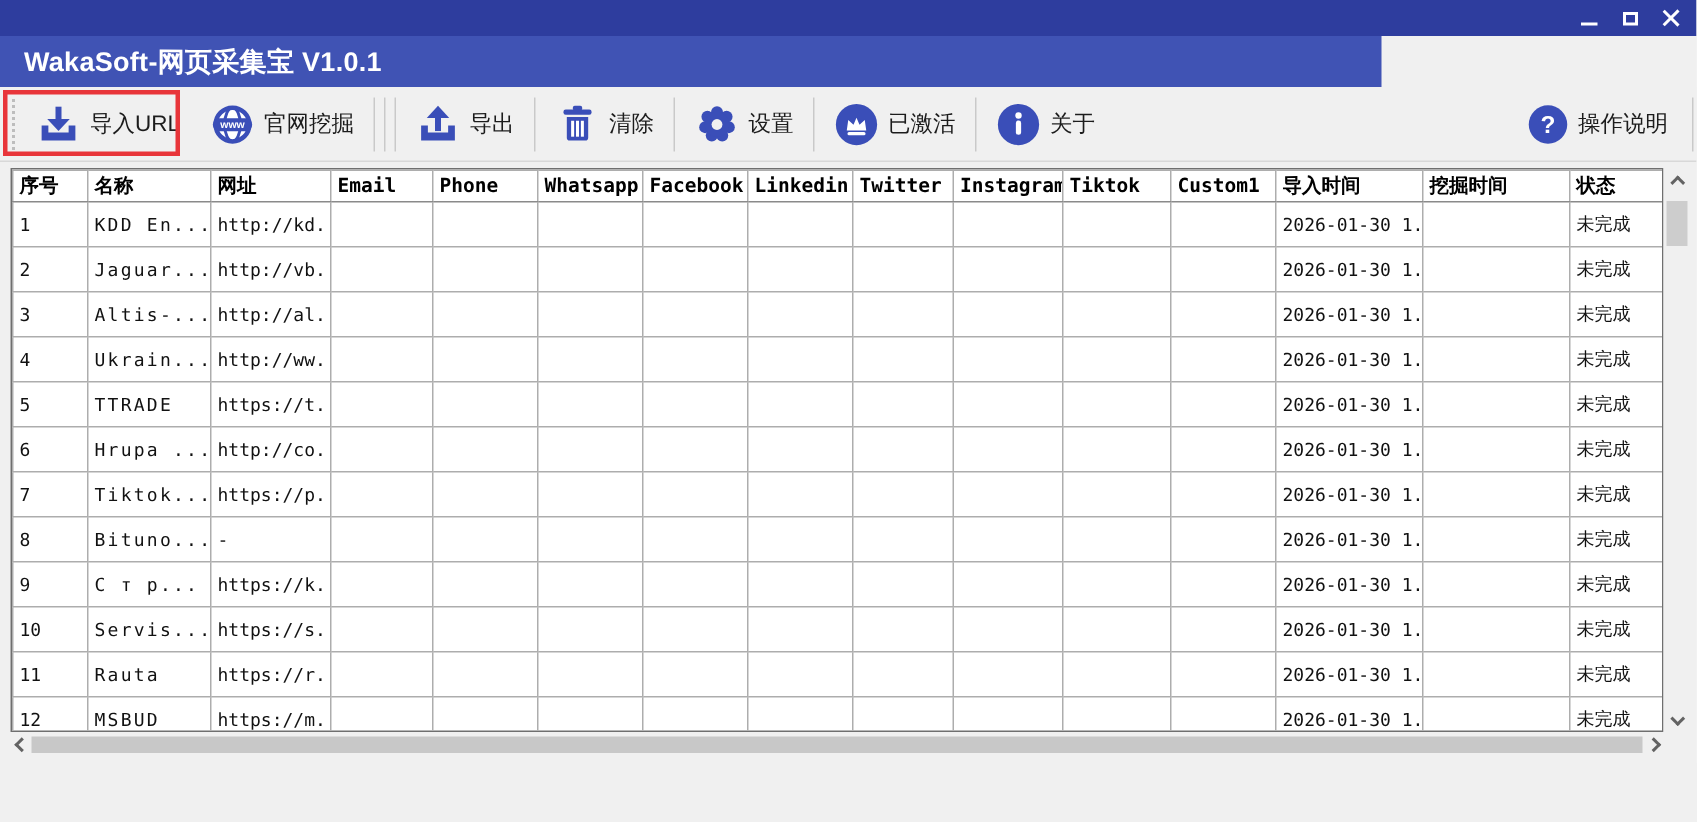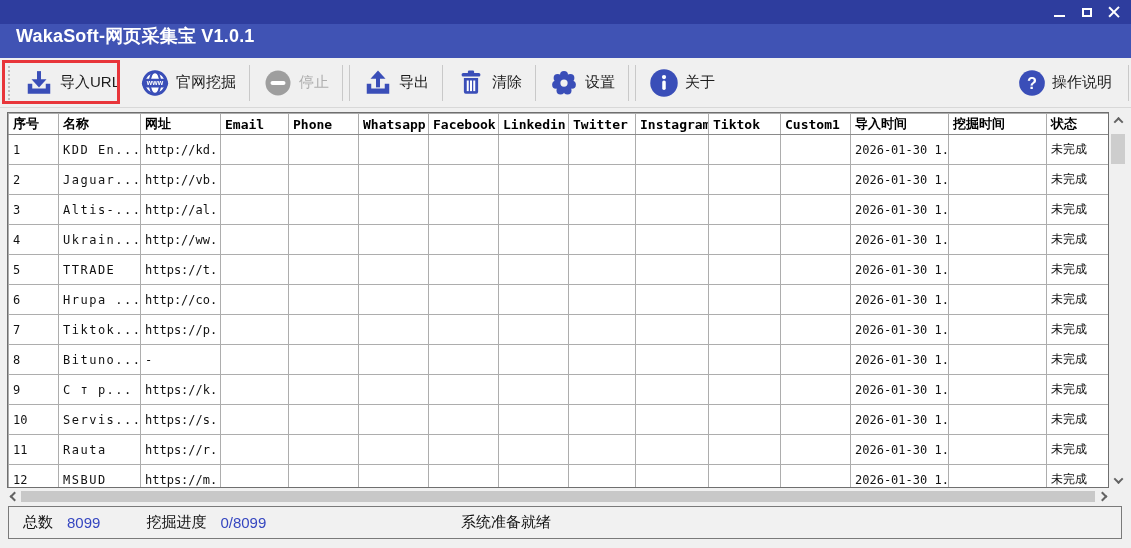"WakaSoft-网页采集宝 V1.0.1" .title-bar { align-items: none -> center; width: 1131px -> 921px }
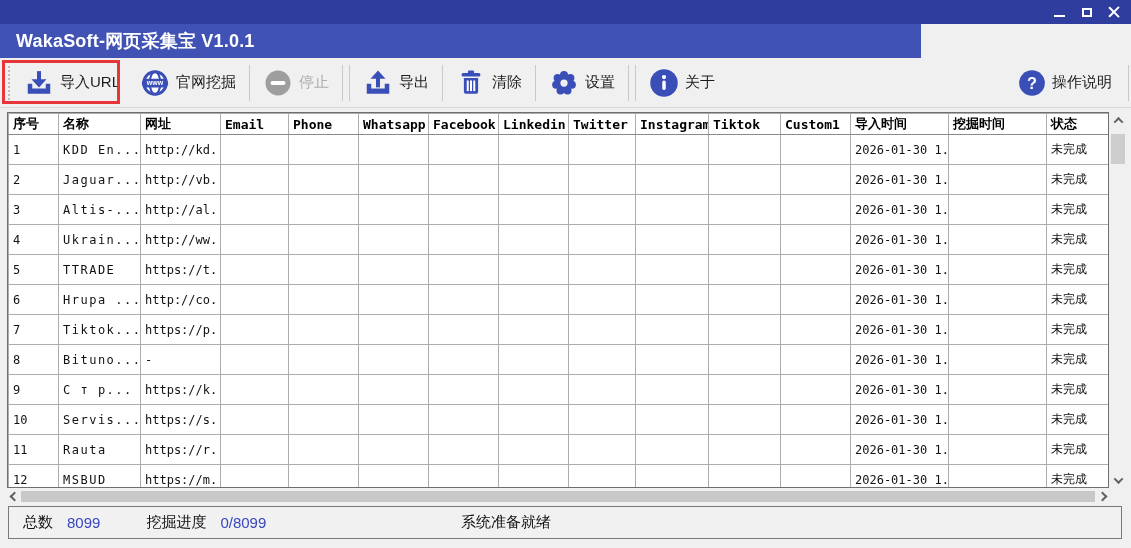"停止" div.tb-btn { html: <div> <span> <svg> <circle></circle> <rect></rect> </svg> </span> <span>停止</span> </div> -> none }
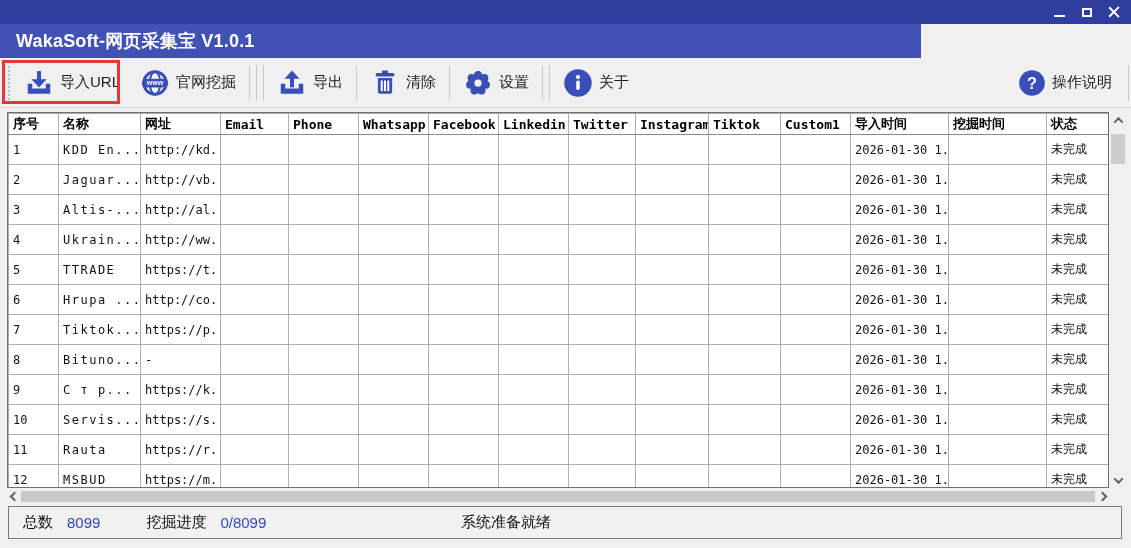"已激活" div.tb-btn { html: none -> <div> <span> <svg> <circle></circle> <path></path> <rect></rect> </svg> </span> <span>已激活</span> </div> }
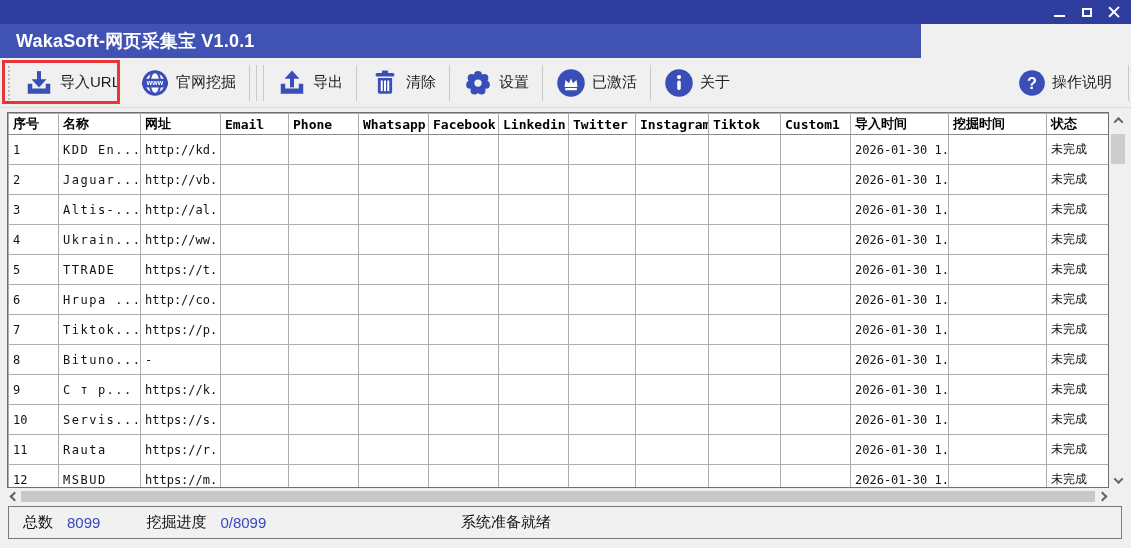"总数" div.status-bar { html: <div> <span>总数</span> <span>8099</span> <span>挖掘进度</span> <span>0/8099</span> <span>系统准备就绪</span> </div> -> none }
